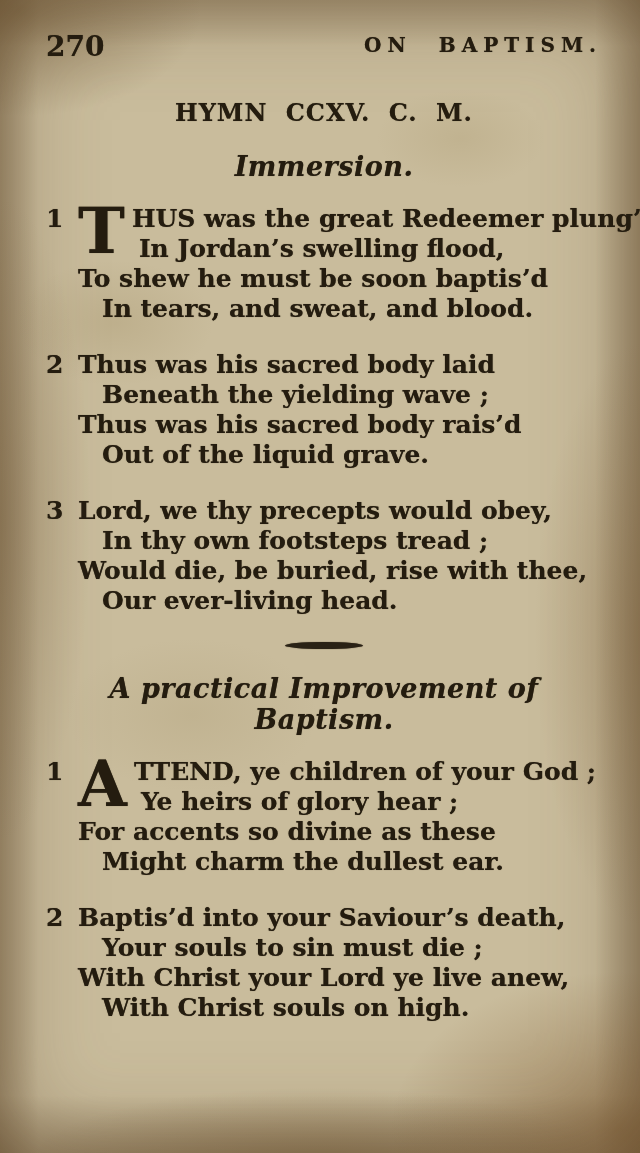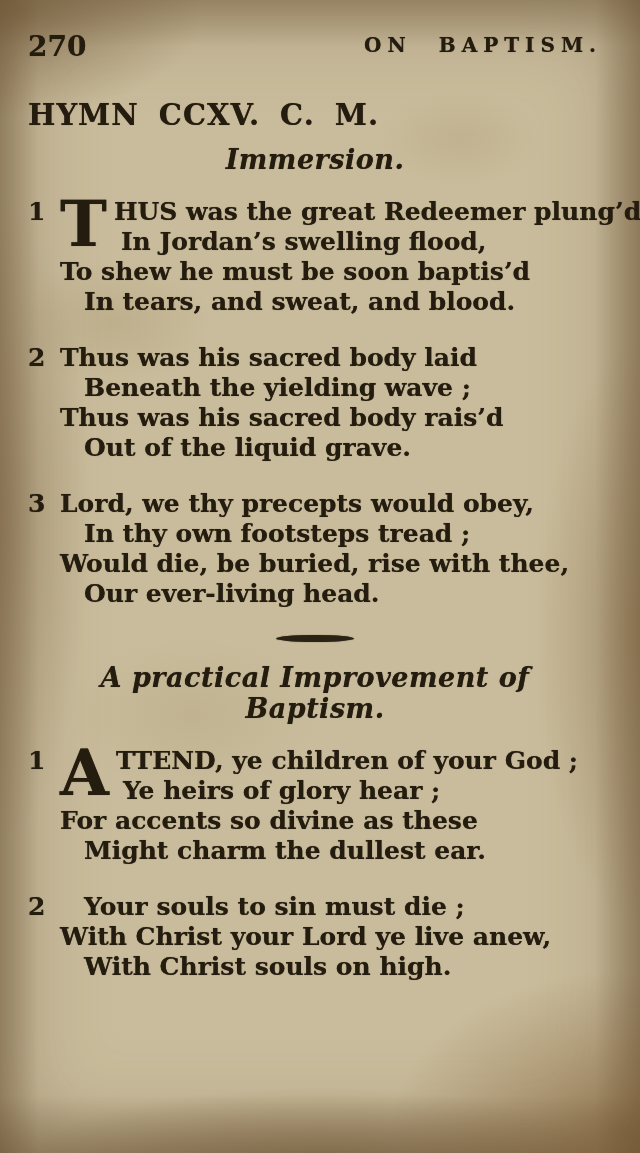"270" .page { padding: 30px 38px 0 28px -> 30px 38px 0 46px }
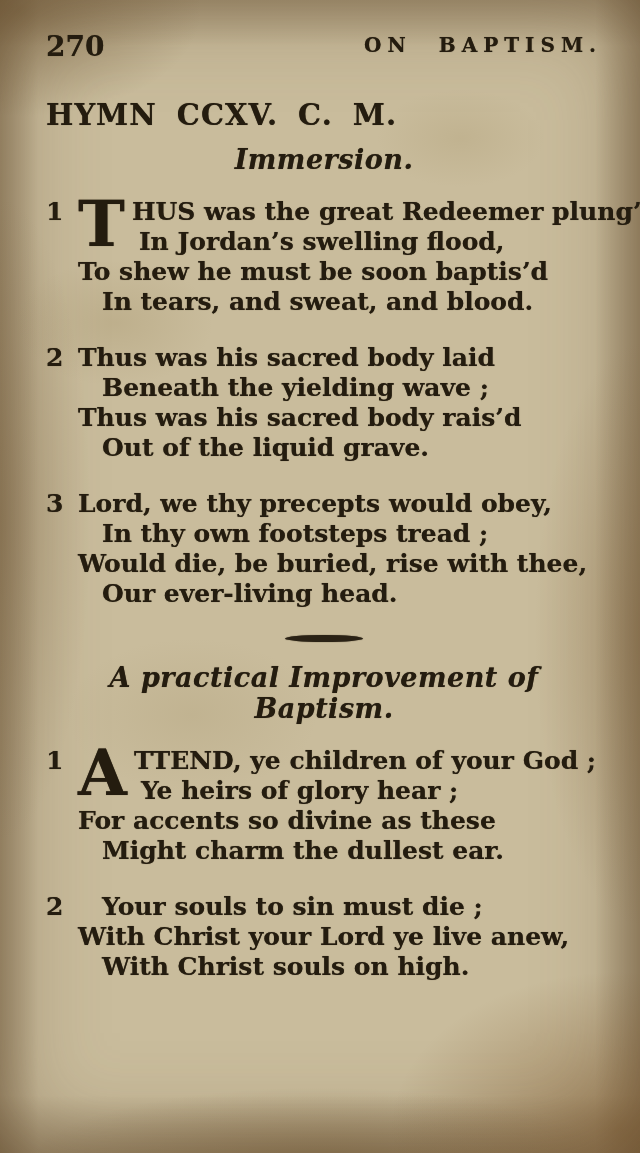"HYMN CCXV. C. M." .hymn-heading { font-size: 29px -> 24px; text-align: left -> center }
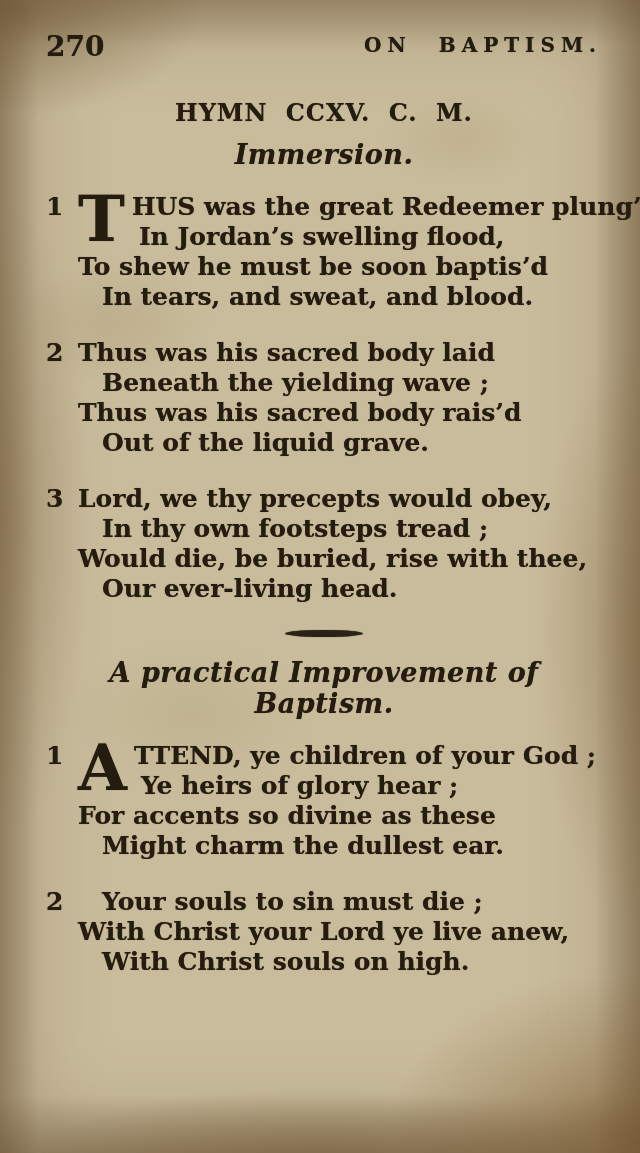"Immersion." .hymn-subtitle { margin-top: 12px -> 24px }
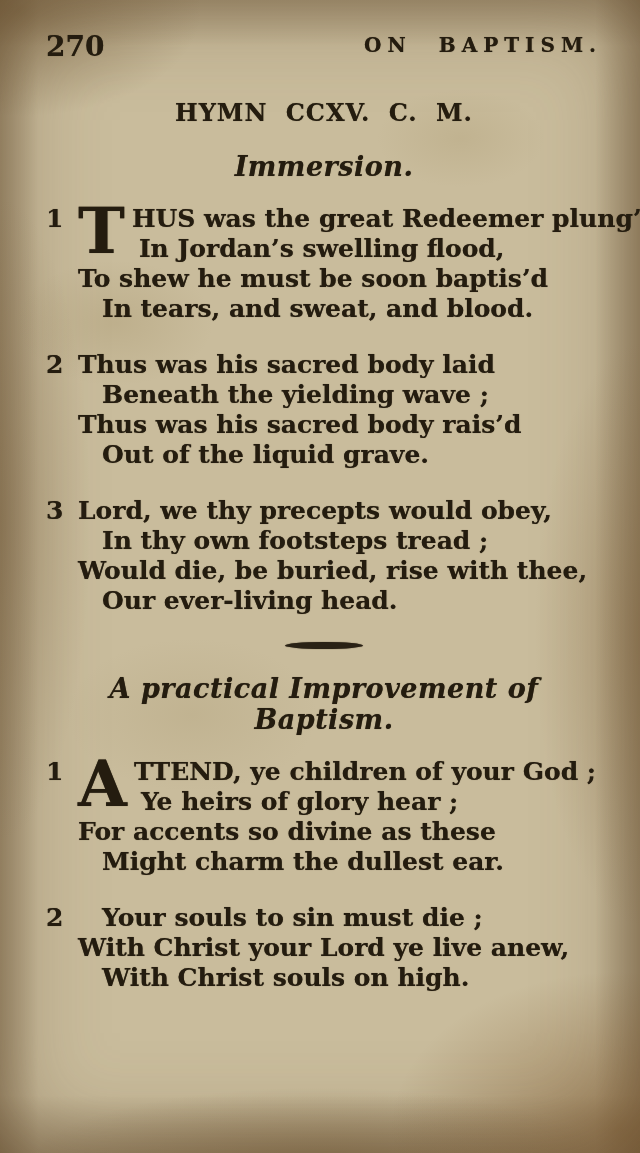"Baptis’d into your Saviour’s death," div.line { html: none -> <div>Baptis’d into your Saviour’s death,</div> }
